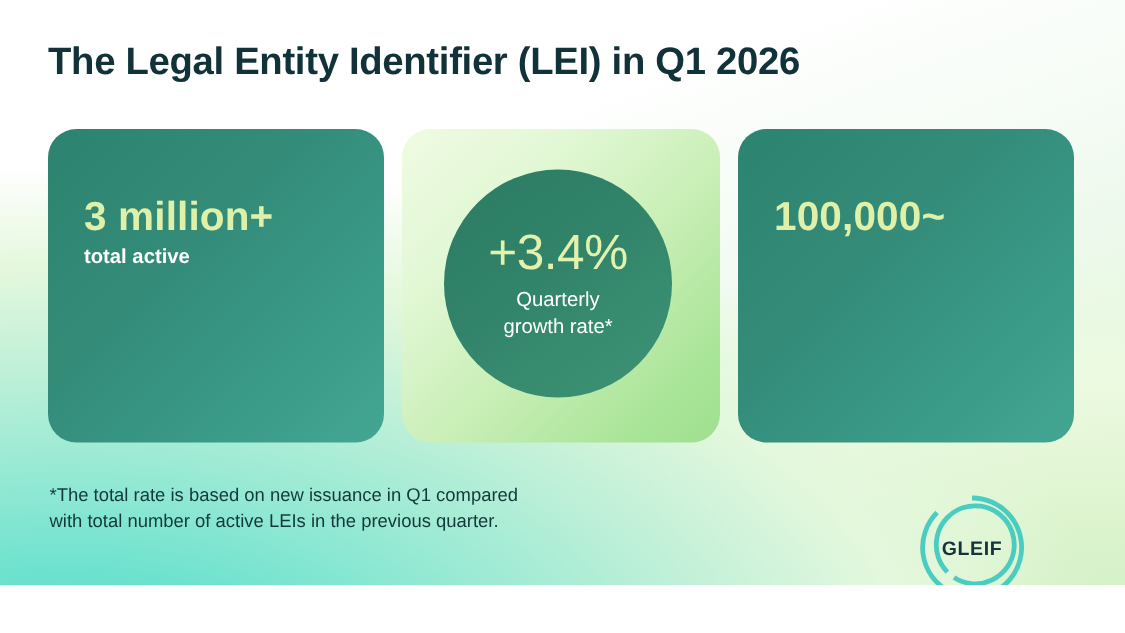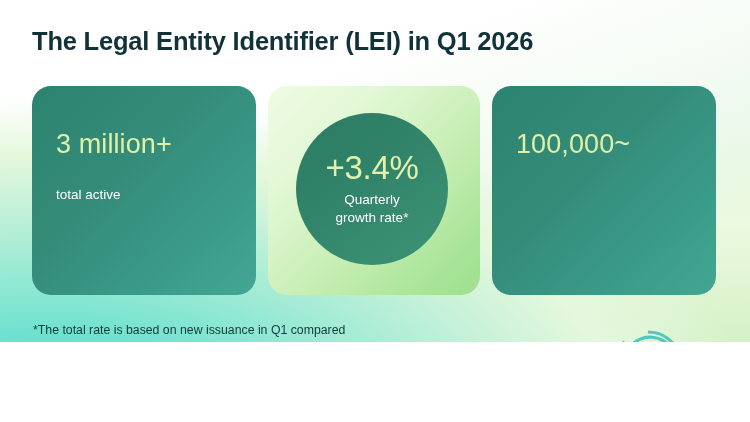"The Legal Entity Identifier (LEI)" #infographic { height: 342px -> 390px }
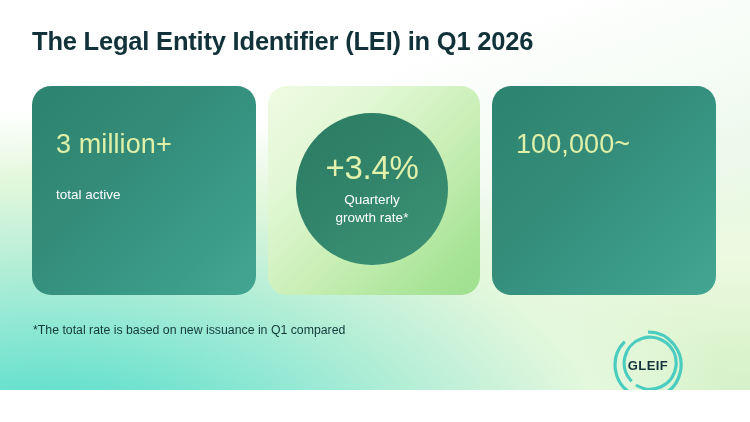"3 million+" .stat-value { font-weight: 400 -> 700 }
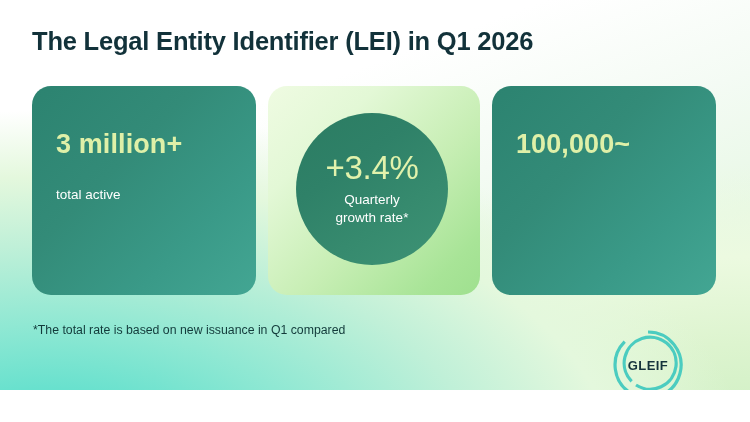"total active" .stat-label { font-weight: 400 -> 700; margin-top: 28px -> 4px }
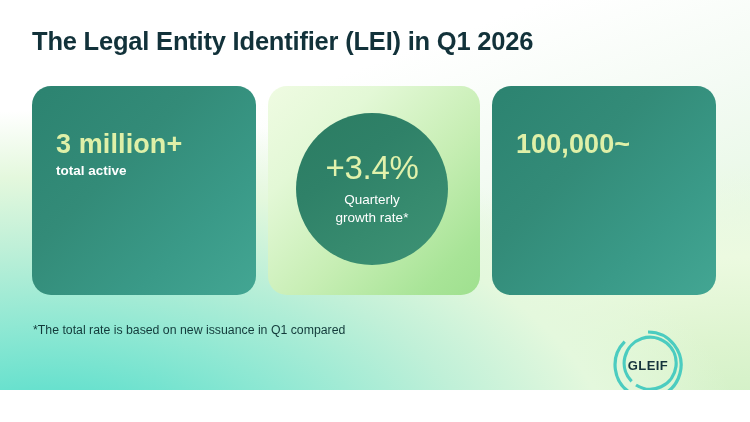"with total number of active" div { html: none -> <div>with total number of active LEIs in the previous quarter.</div> }
